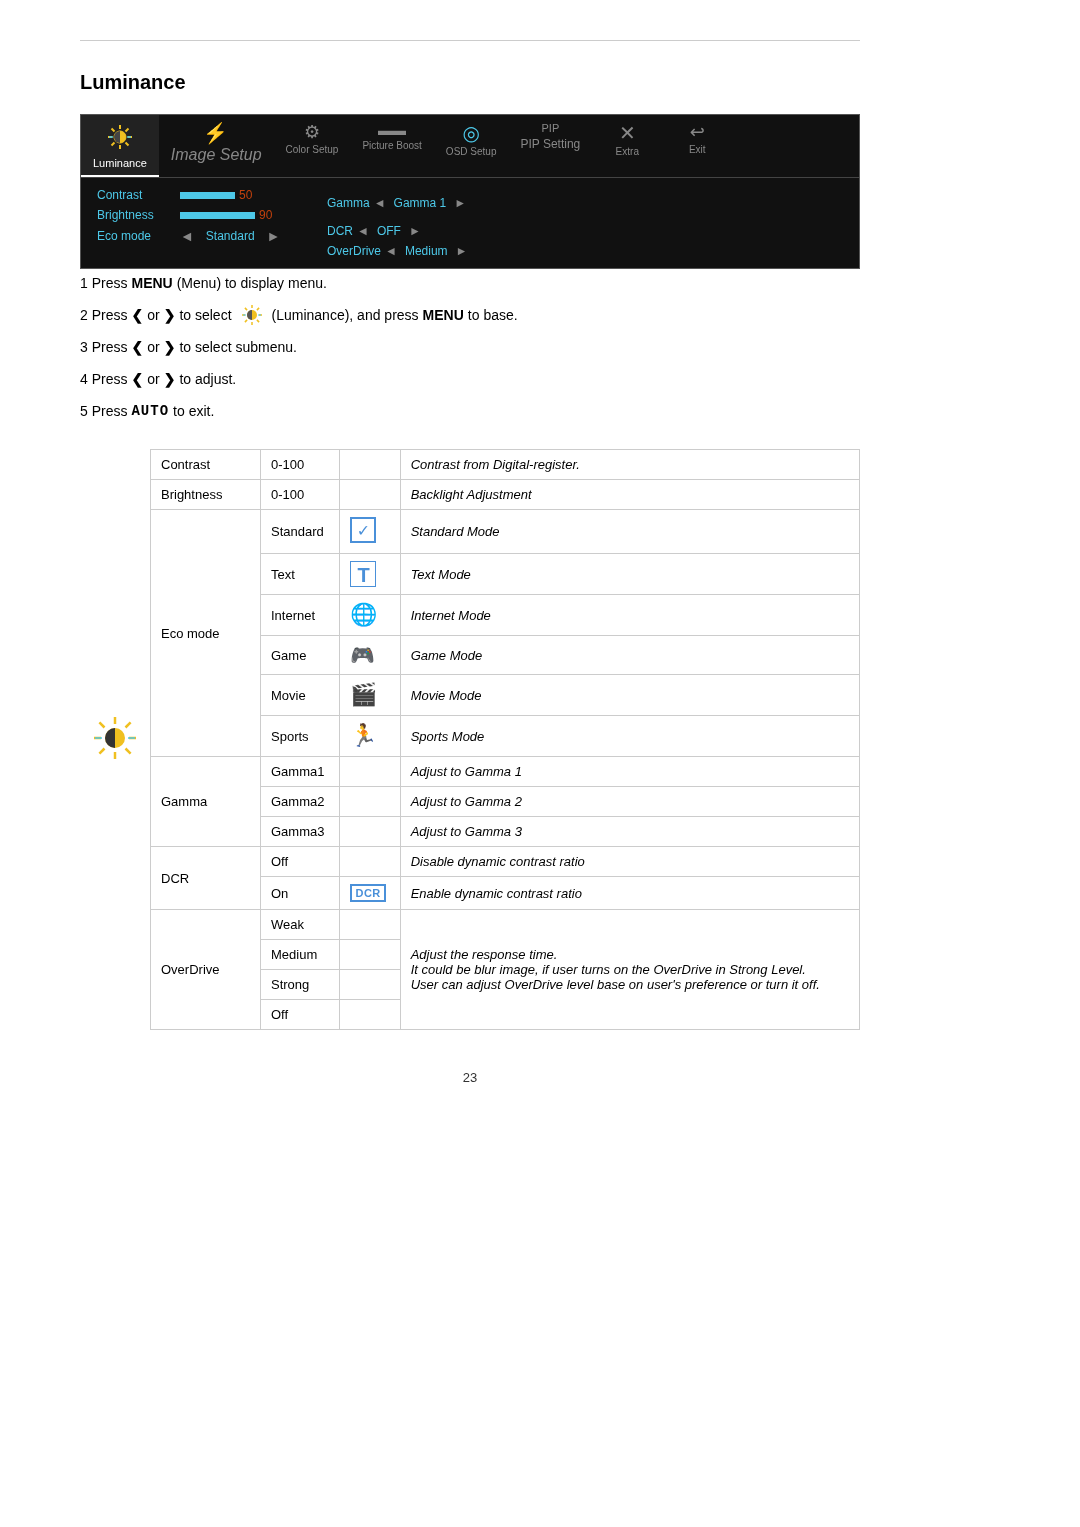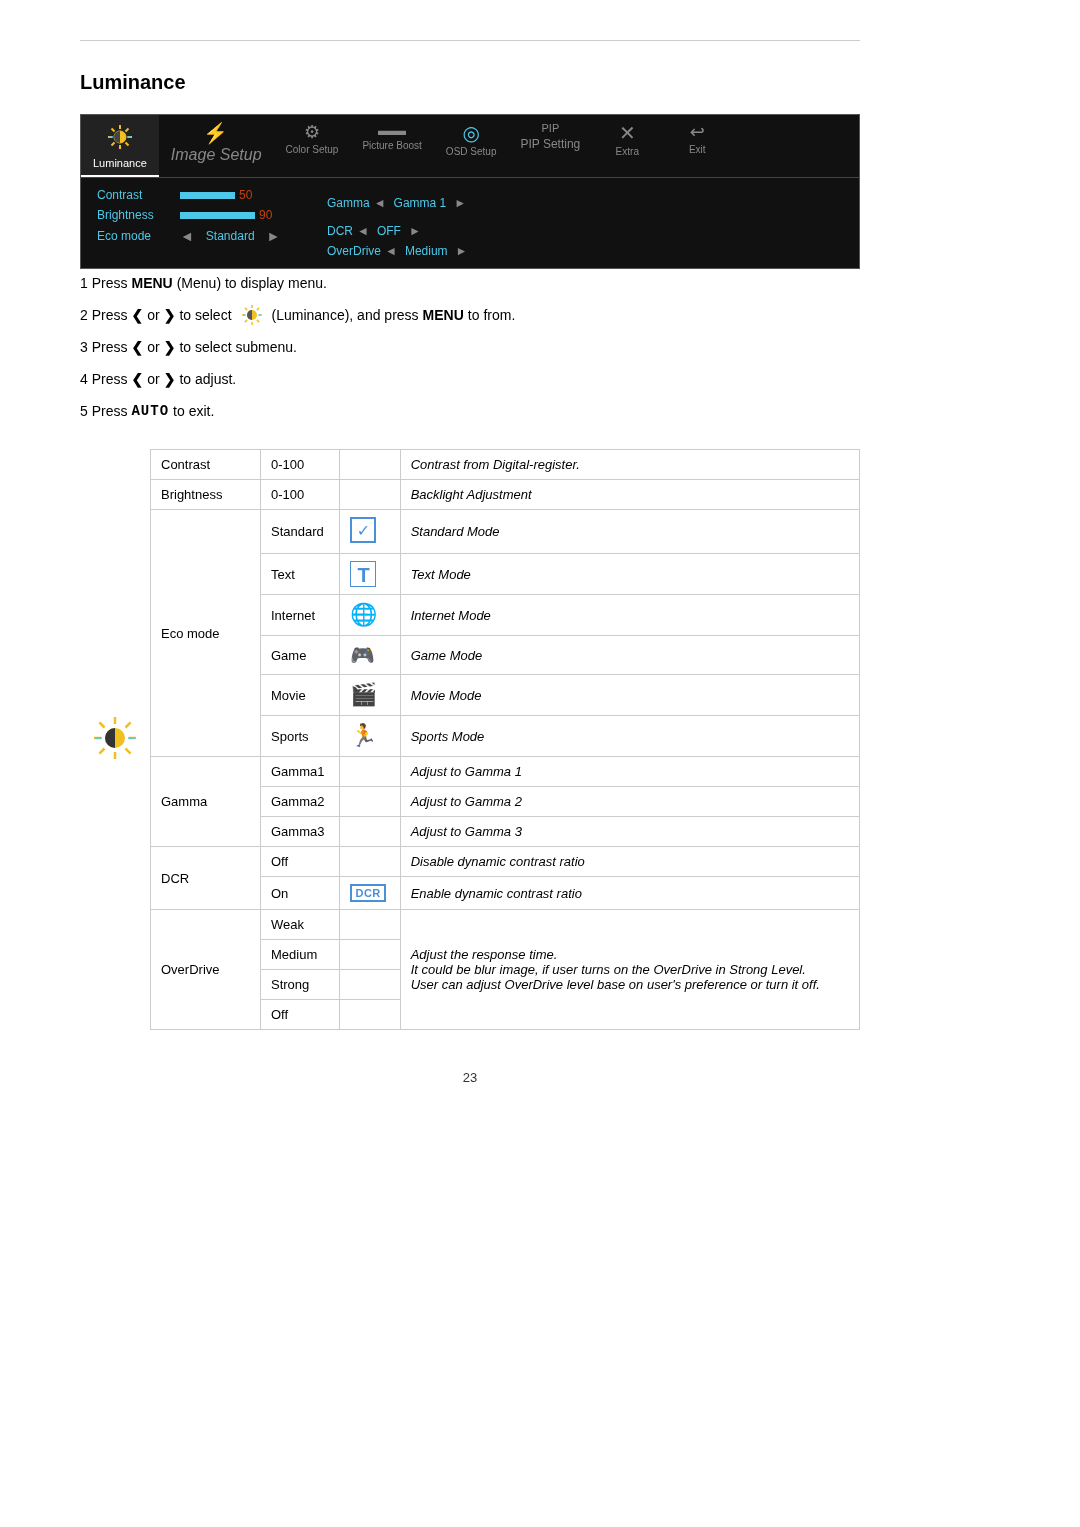"to from." span { text: from -> base }
